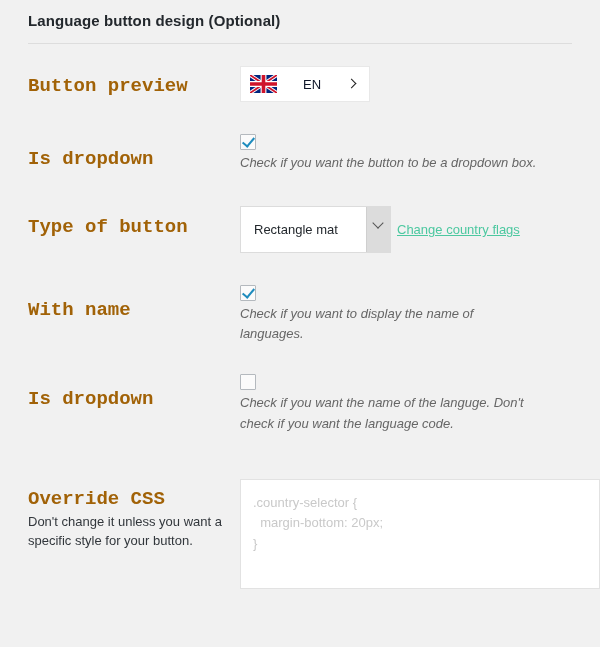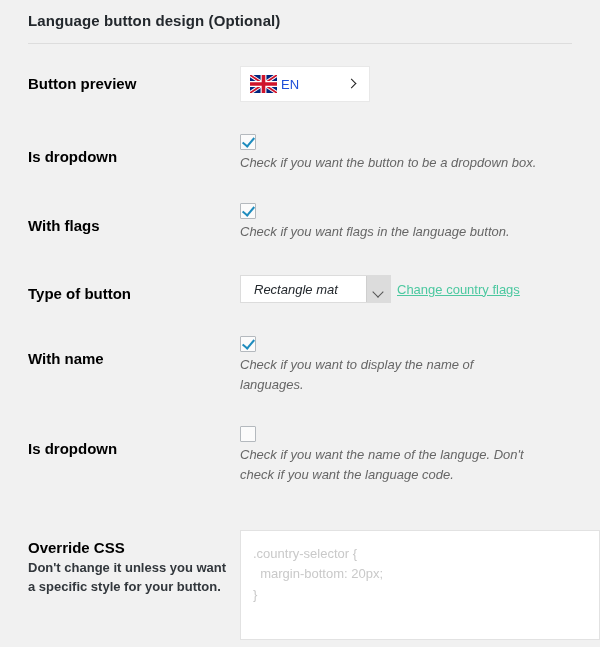"Button preview" .label-text { color: #000000 -> #a16207; font-family: none -> Liberation Mono, monospace; font-size: 15px -> 19px }
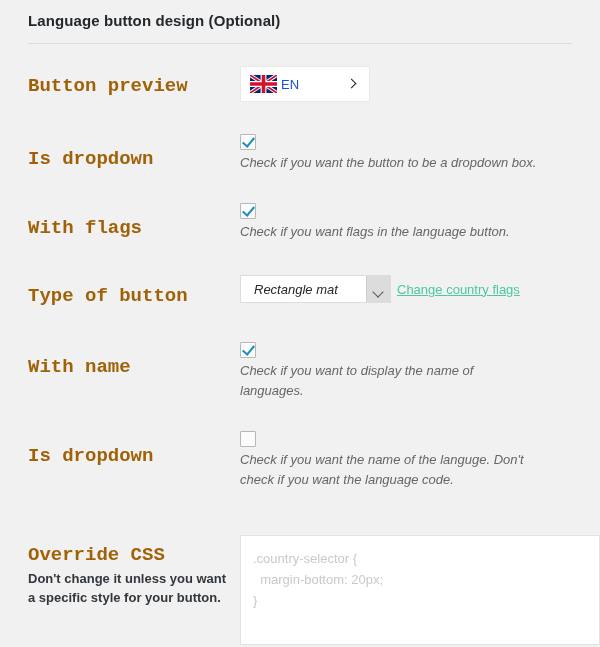"EN" .preview-code { color: #1d4ed8 -> #0f172a; margin-left: 4px -> 26px }
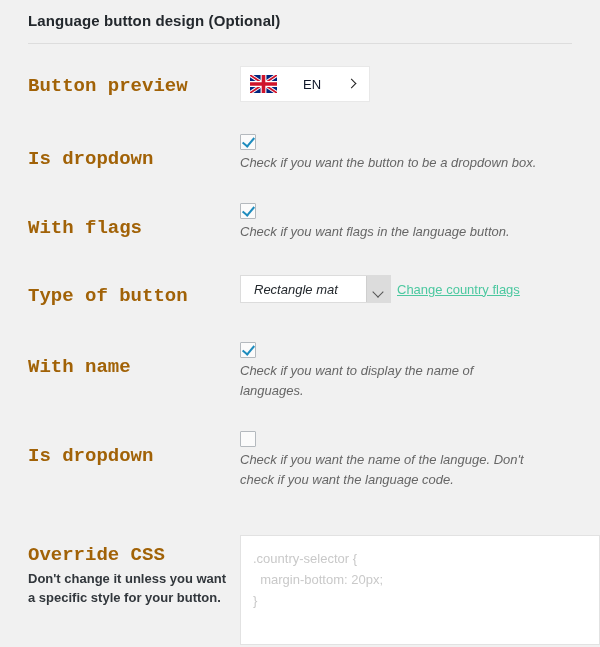"With flags" tr.form-row { html: <tr> <td> <span>With flags</span> </td> <td> <span></span> <span>Check if you want flags in the language button.</span> </td> </tr> -> none }
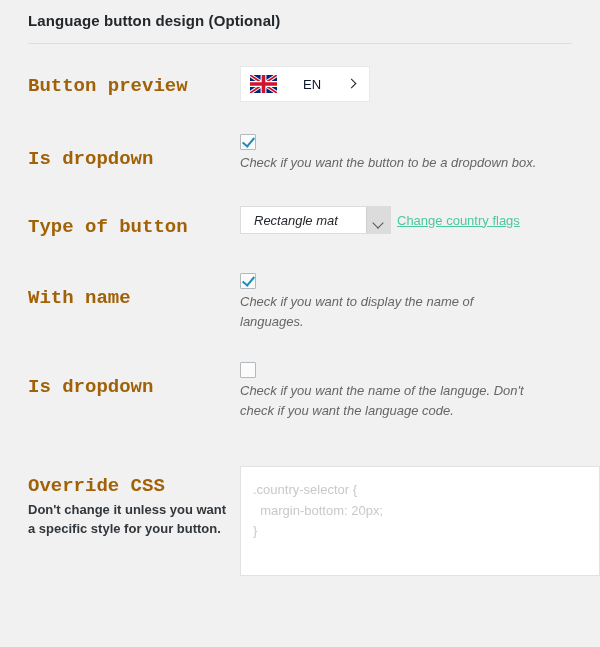"Rectangle mat" .select-box { font-style: italic -> none; height: 28px -> 47px }
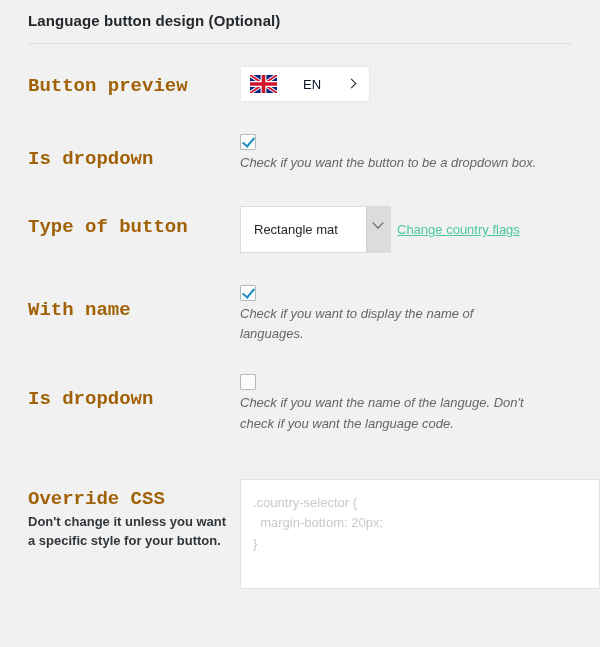"Don't change it unless you" .label-sub { font-weight: bold -> normal }
